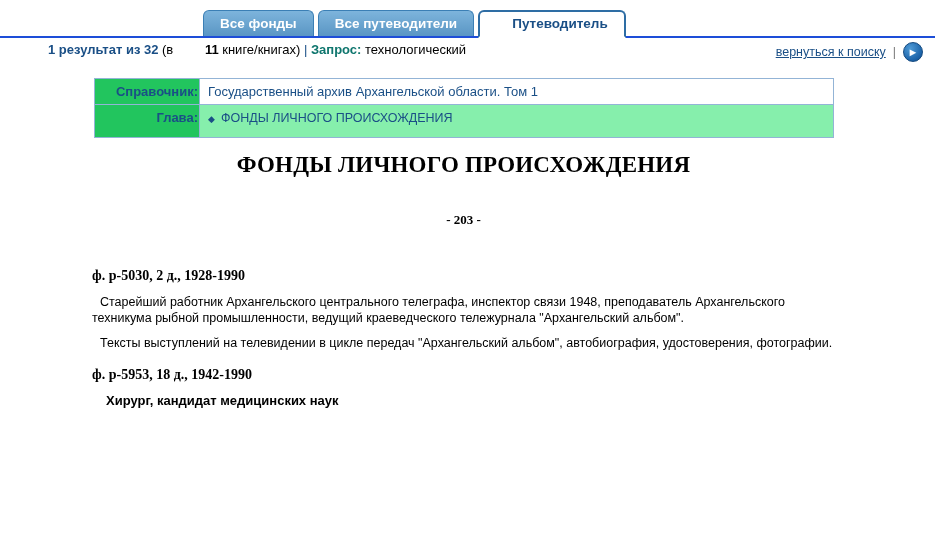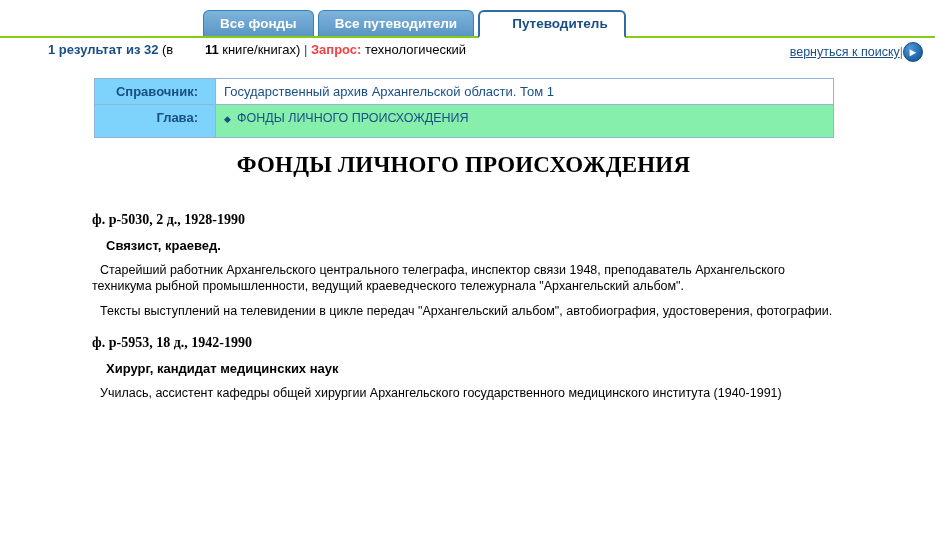"Все фонды" .tabbar { border-bottom: 2px solid #84cc16 -> 2px solid #1d4ed8 }
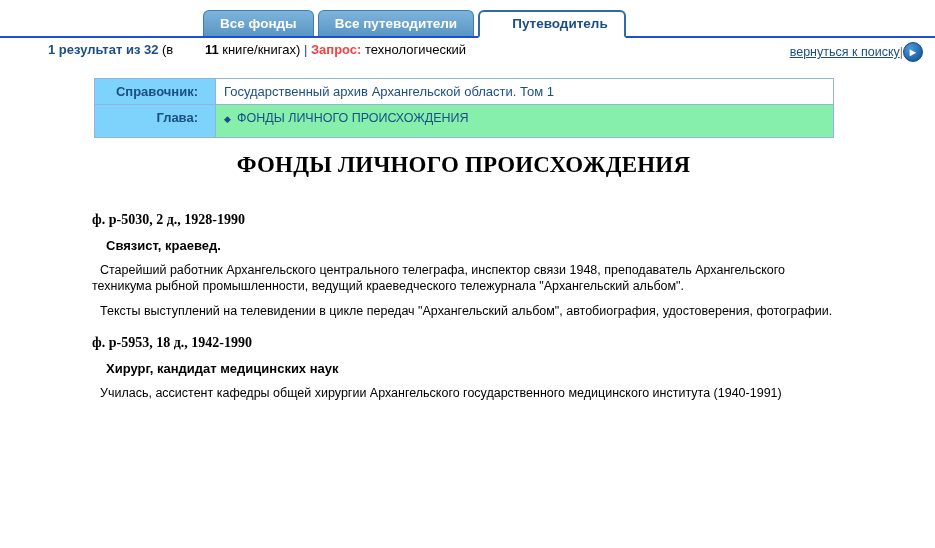"Запрос:" .infobar .left .q { color: #ef4444 -> #0f766e }
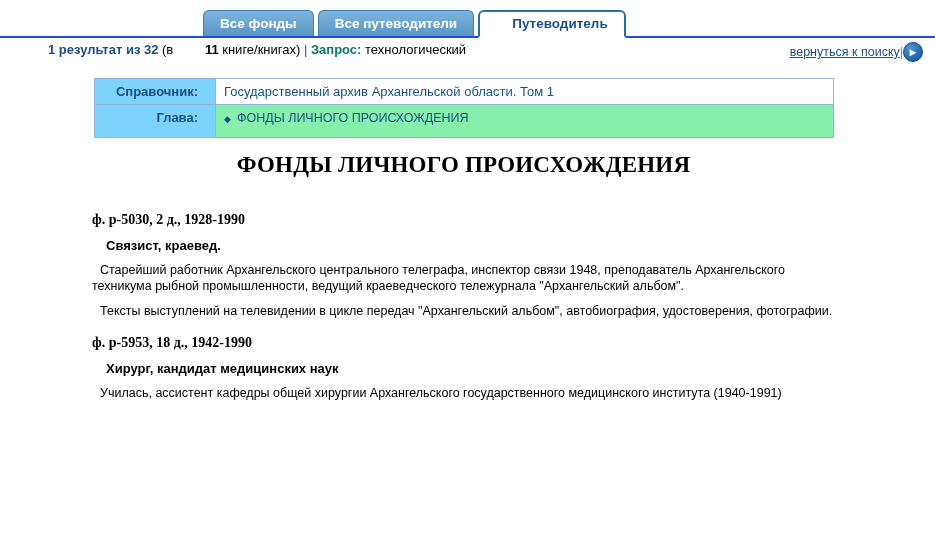"вернуться к поиску" .infobar .right { gap: none -> 7px }
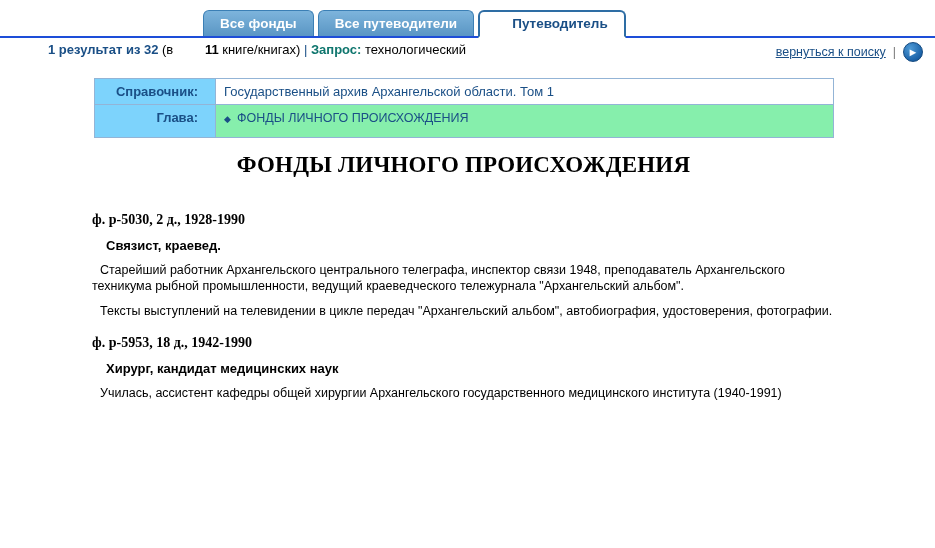"Справочник:" .headtable td.lbl { background: #7dd3fc -> #22c55e; padding-right: 17px -> 1px }
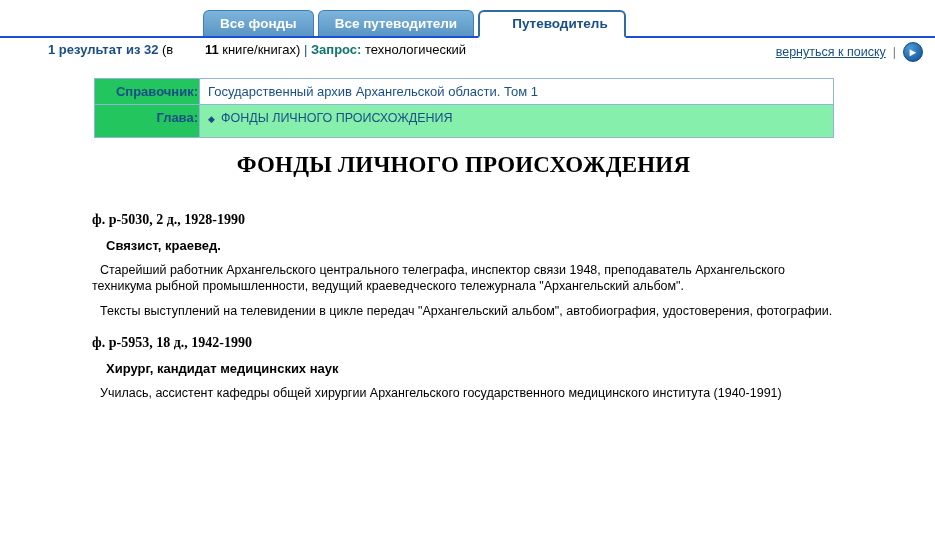"- 203 -" div.pageno { html: none -> <div>- 203 -</div> }
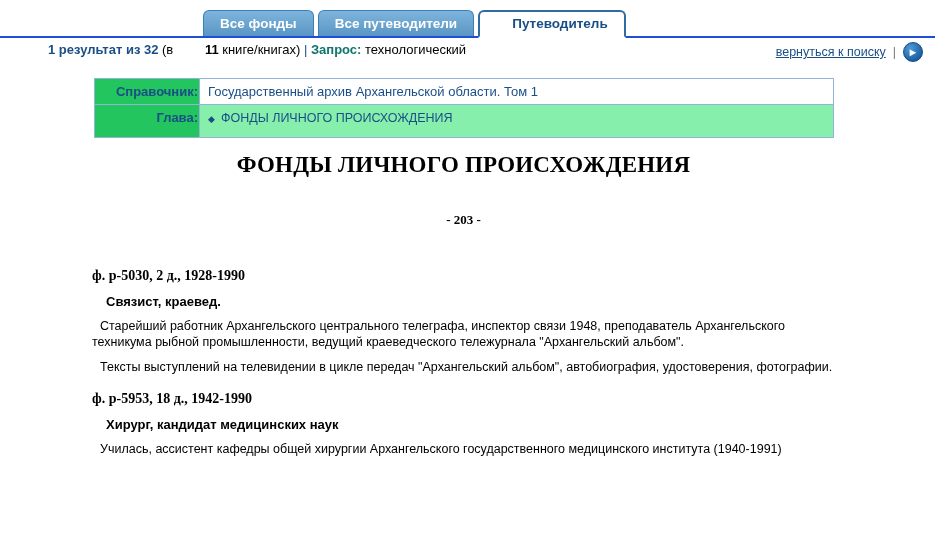"Связист, краевед." div.entry-prof { html: <div>Связист, краевед.</div> -> none }
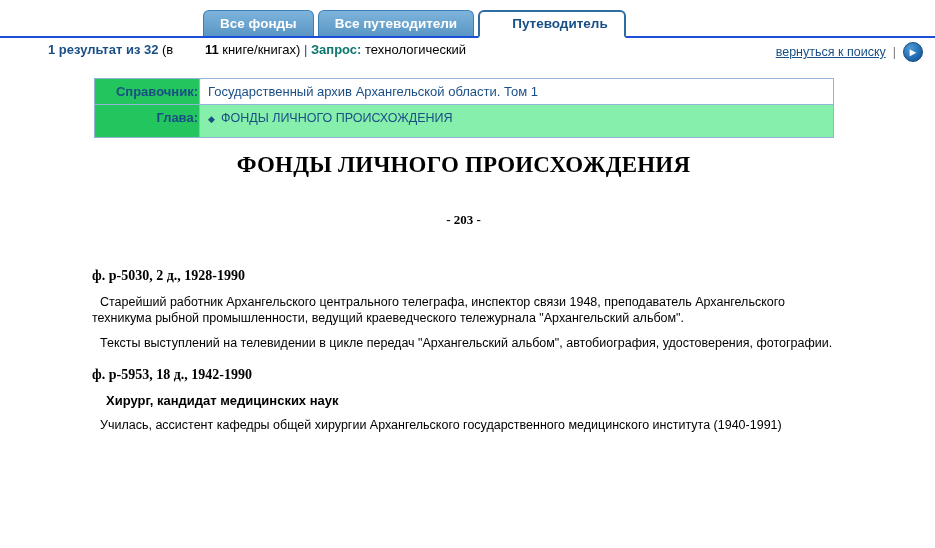"Училась, ассистент кафедры общей" div.entry-p { html: <div>Училась, ассистент кафедры общей хирургии Архангельского государственного медицинского института (1940-1991)</div> -> none }
